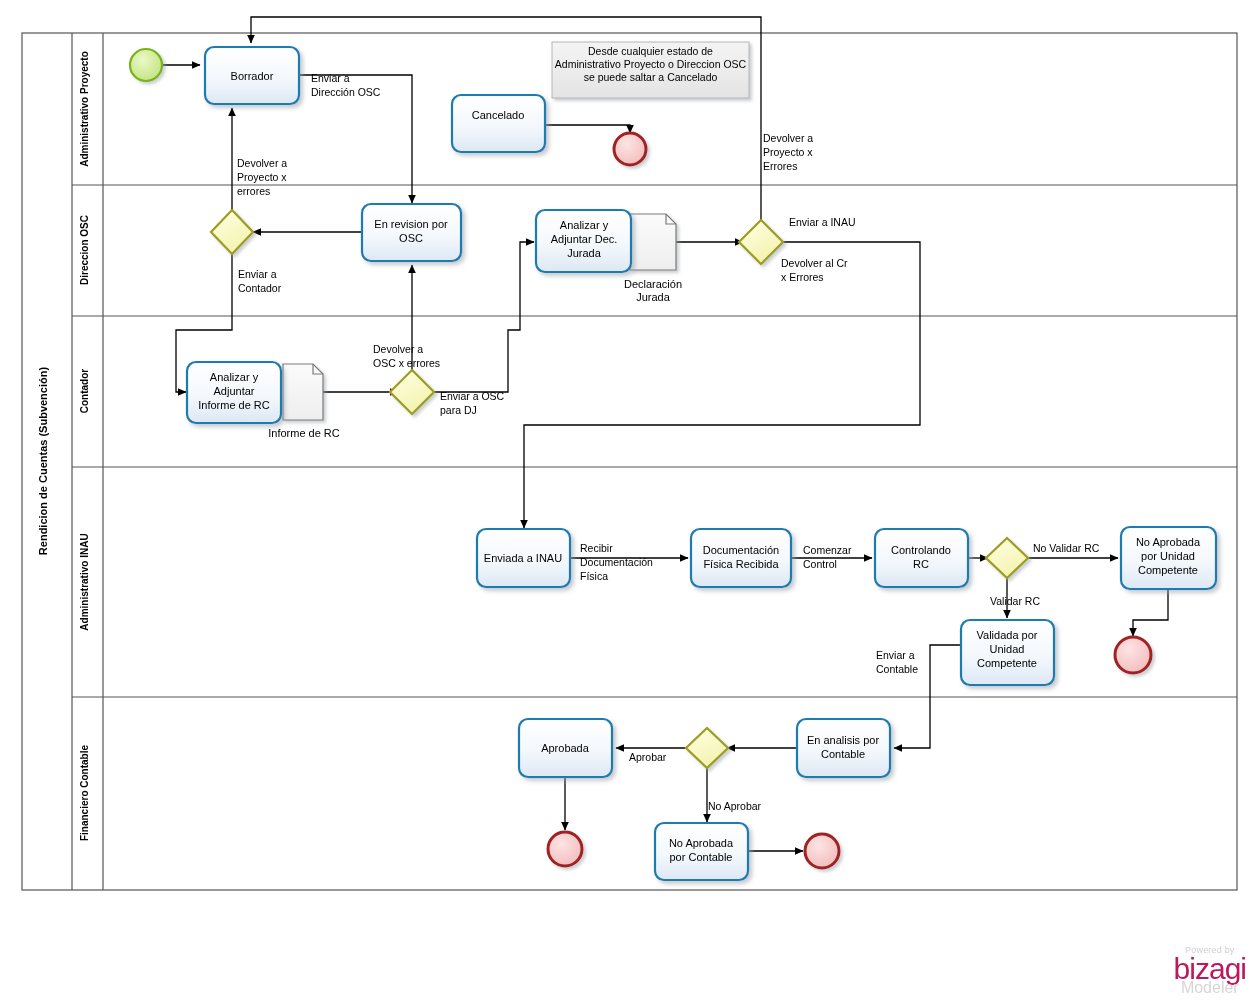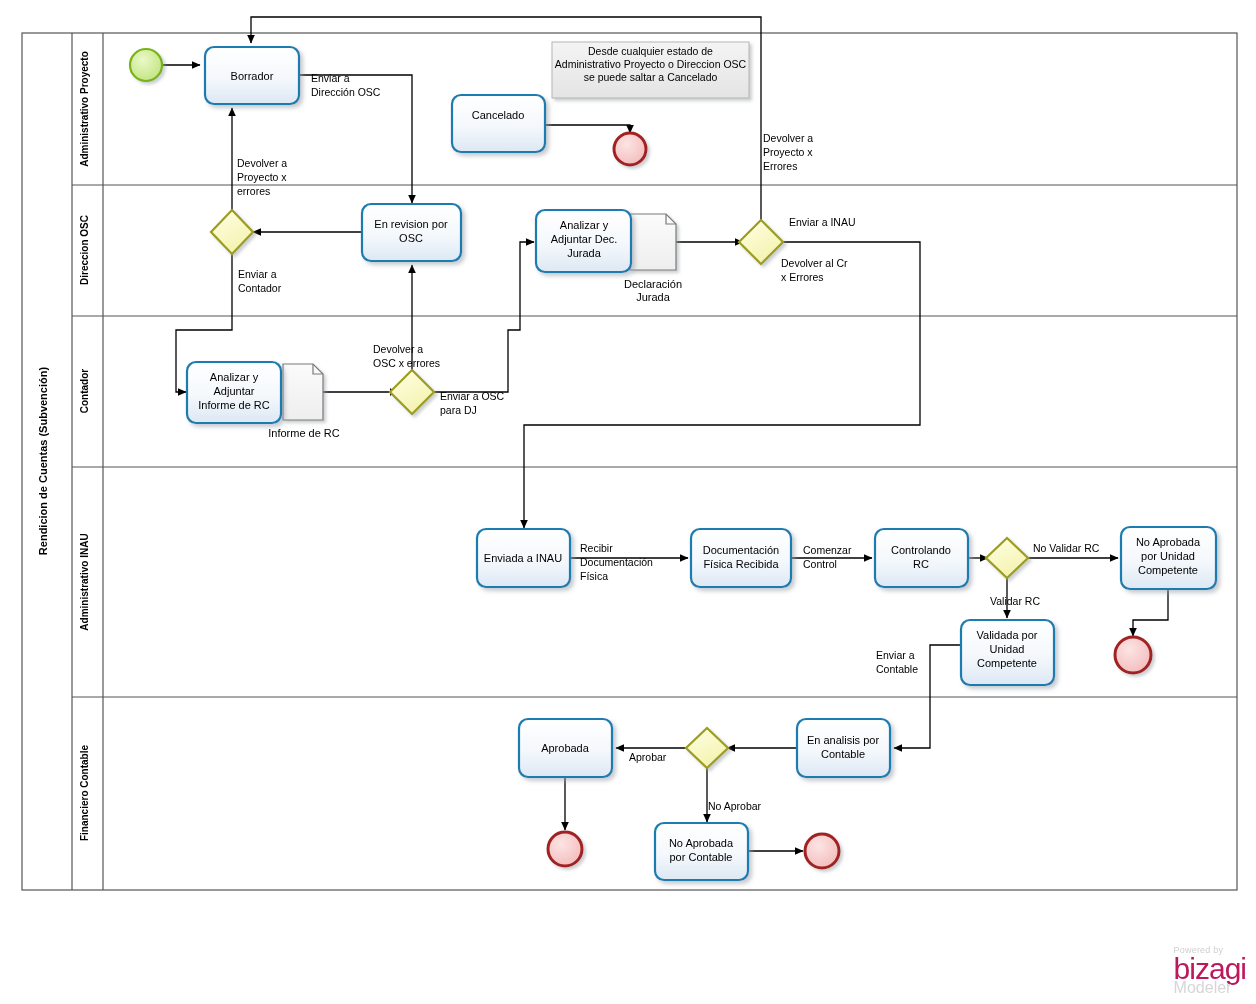"Powered by" .logo { text-align: left -> center }
